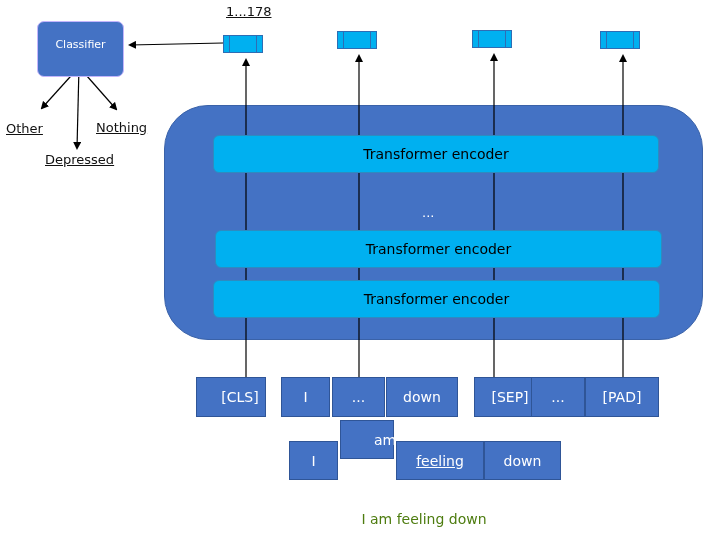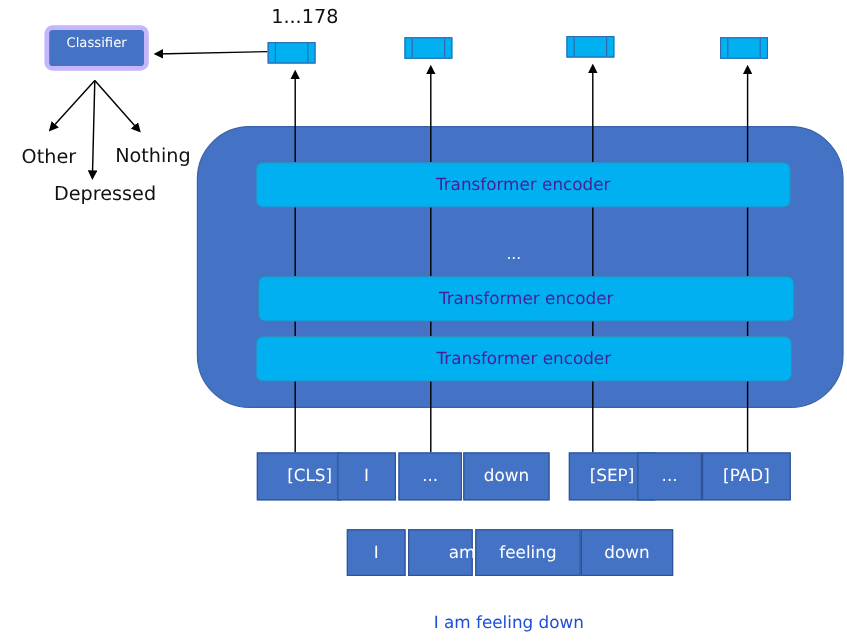"1...178" .label-txt { font-size: 16px -> 13px; text-decoration: none -> underline }
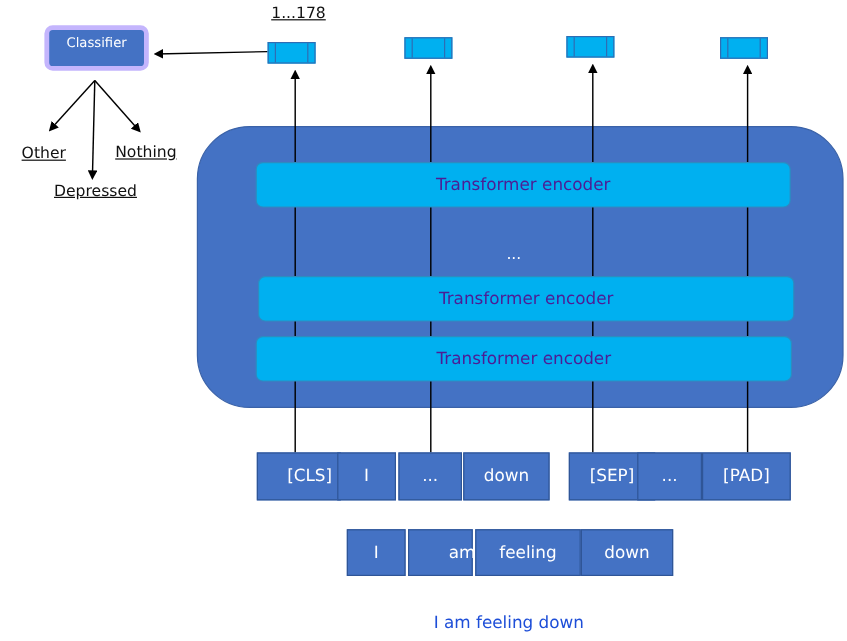"Classifier" .classifier { border: 4px solid #c4b5fd -> 1px solid #c4b5fd; height: 38px -> 56px }
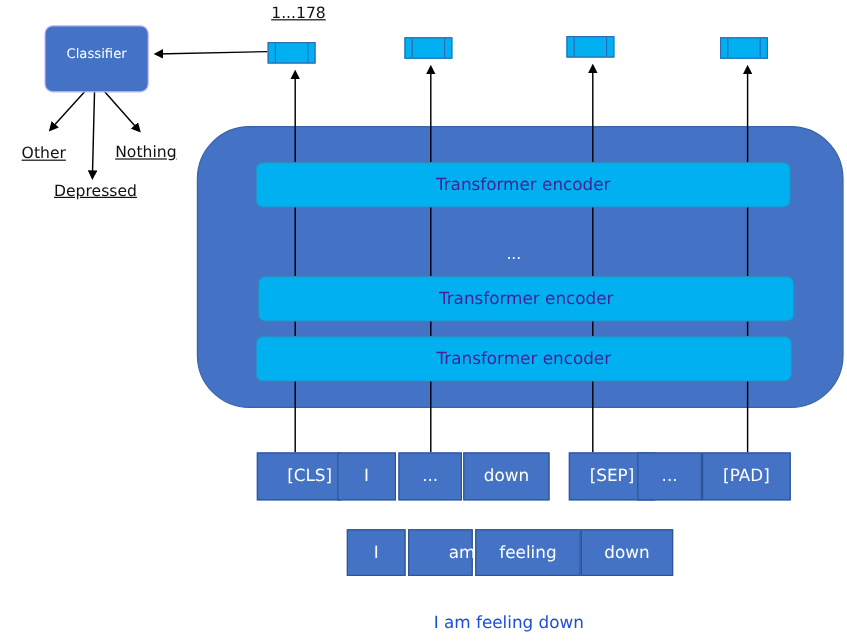"Other" span.abs { left: 18px -> 6px }
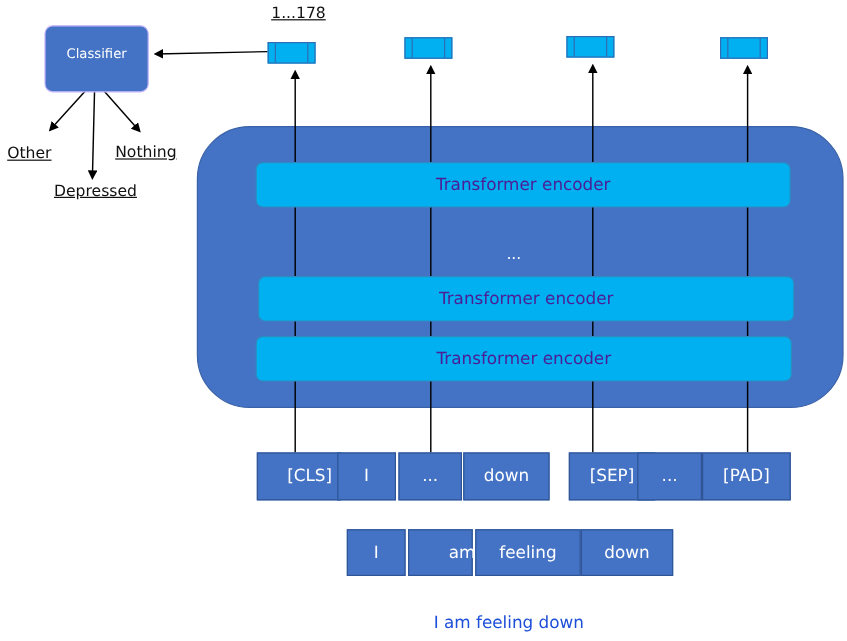"Transformer encoder" .enc { color: #4c1d95 -> #000000 }
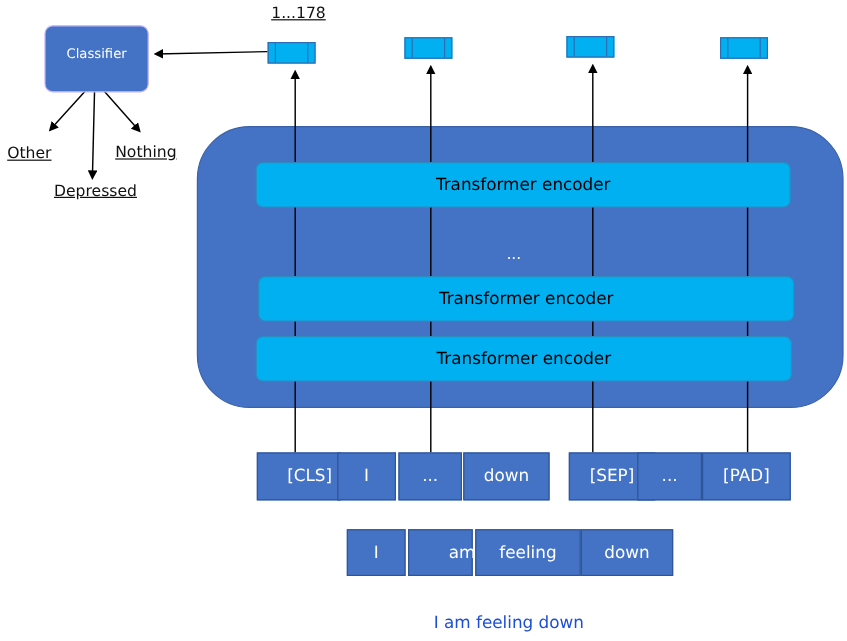"[CLS]" div.abs { left: 214px -> 196px }
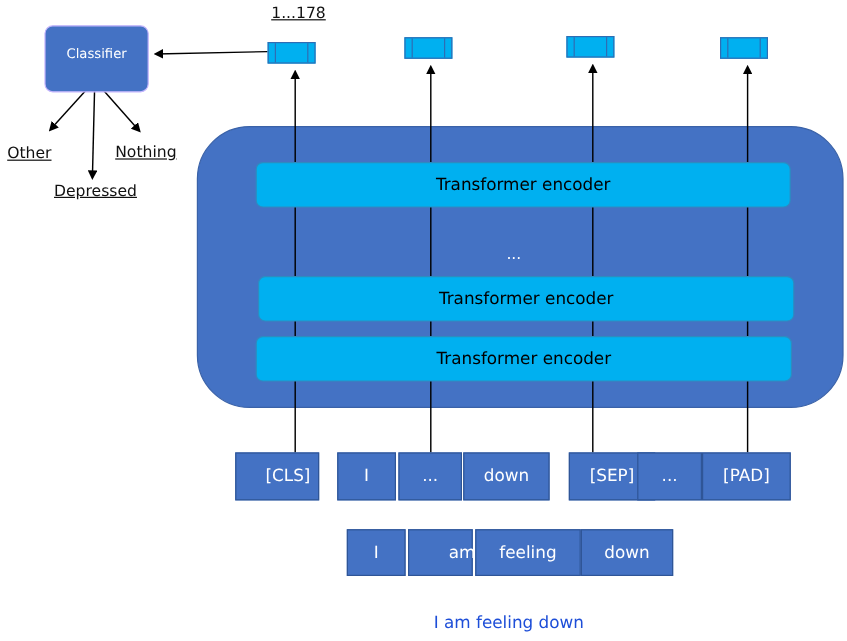"am" div.abs { top: 441px -> 420px }
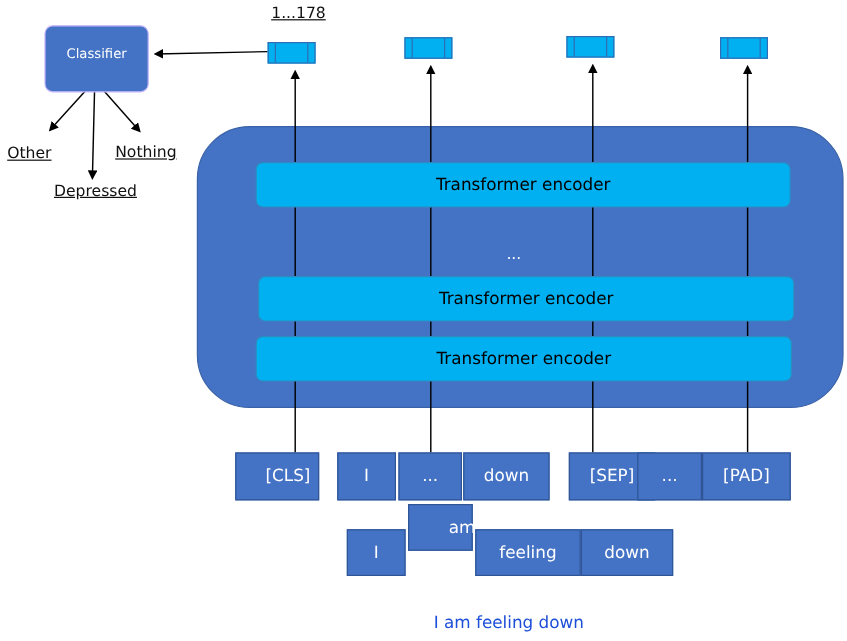"feeling" div.abs { text-decoration: none -> underline }
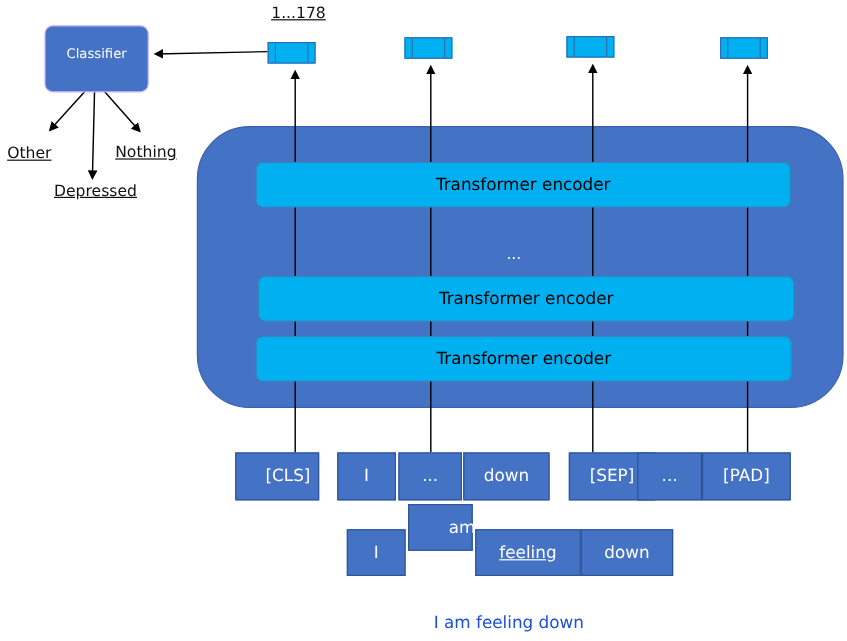"I am feeling down" .caption { color: #1d4ed8 -> #4d7c0f }
